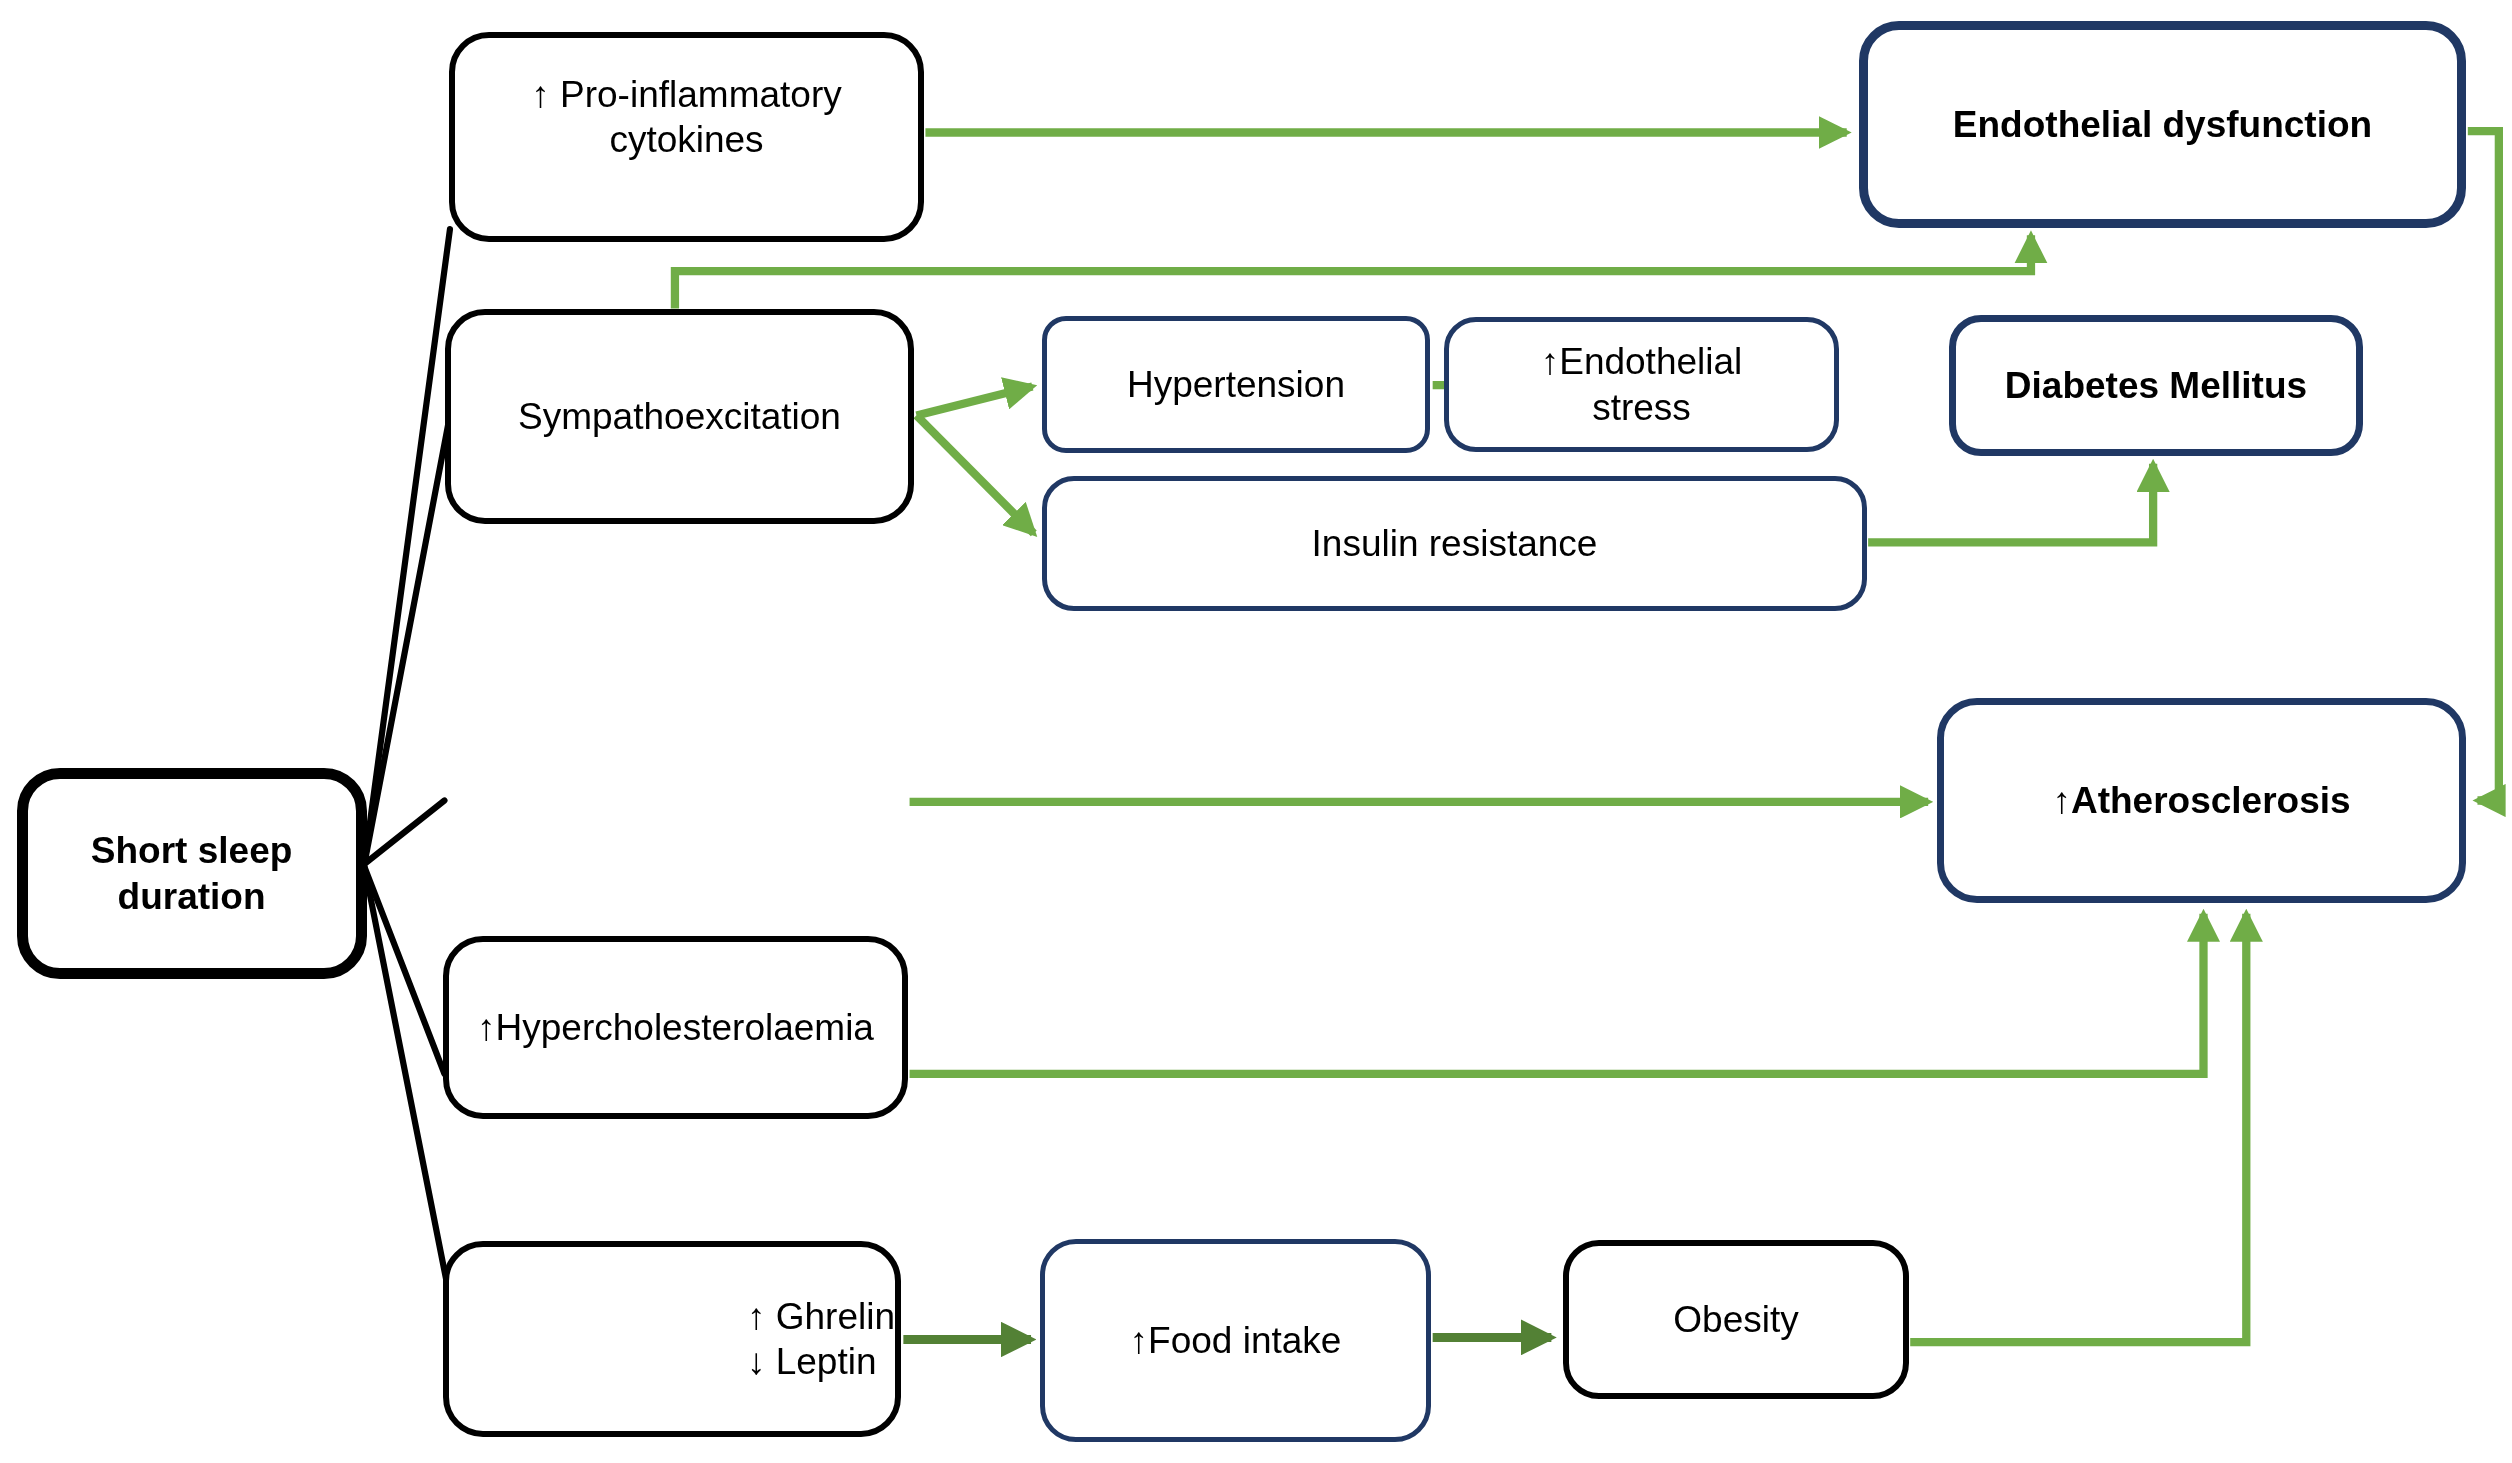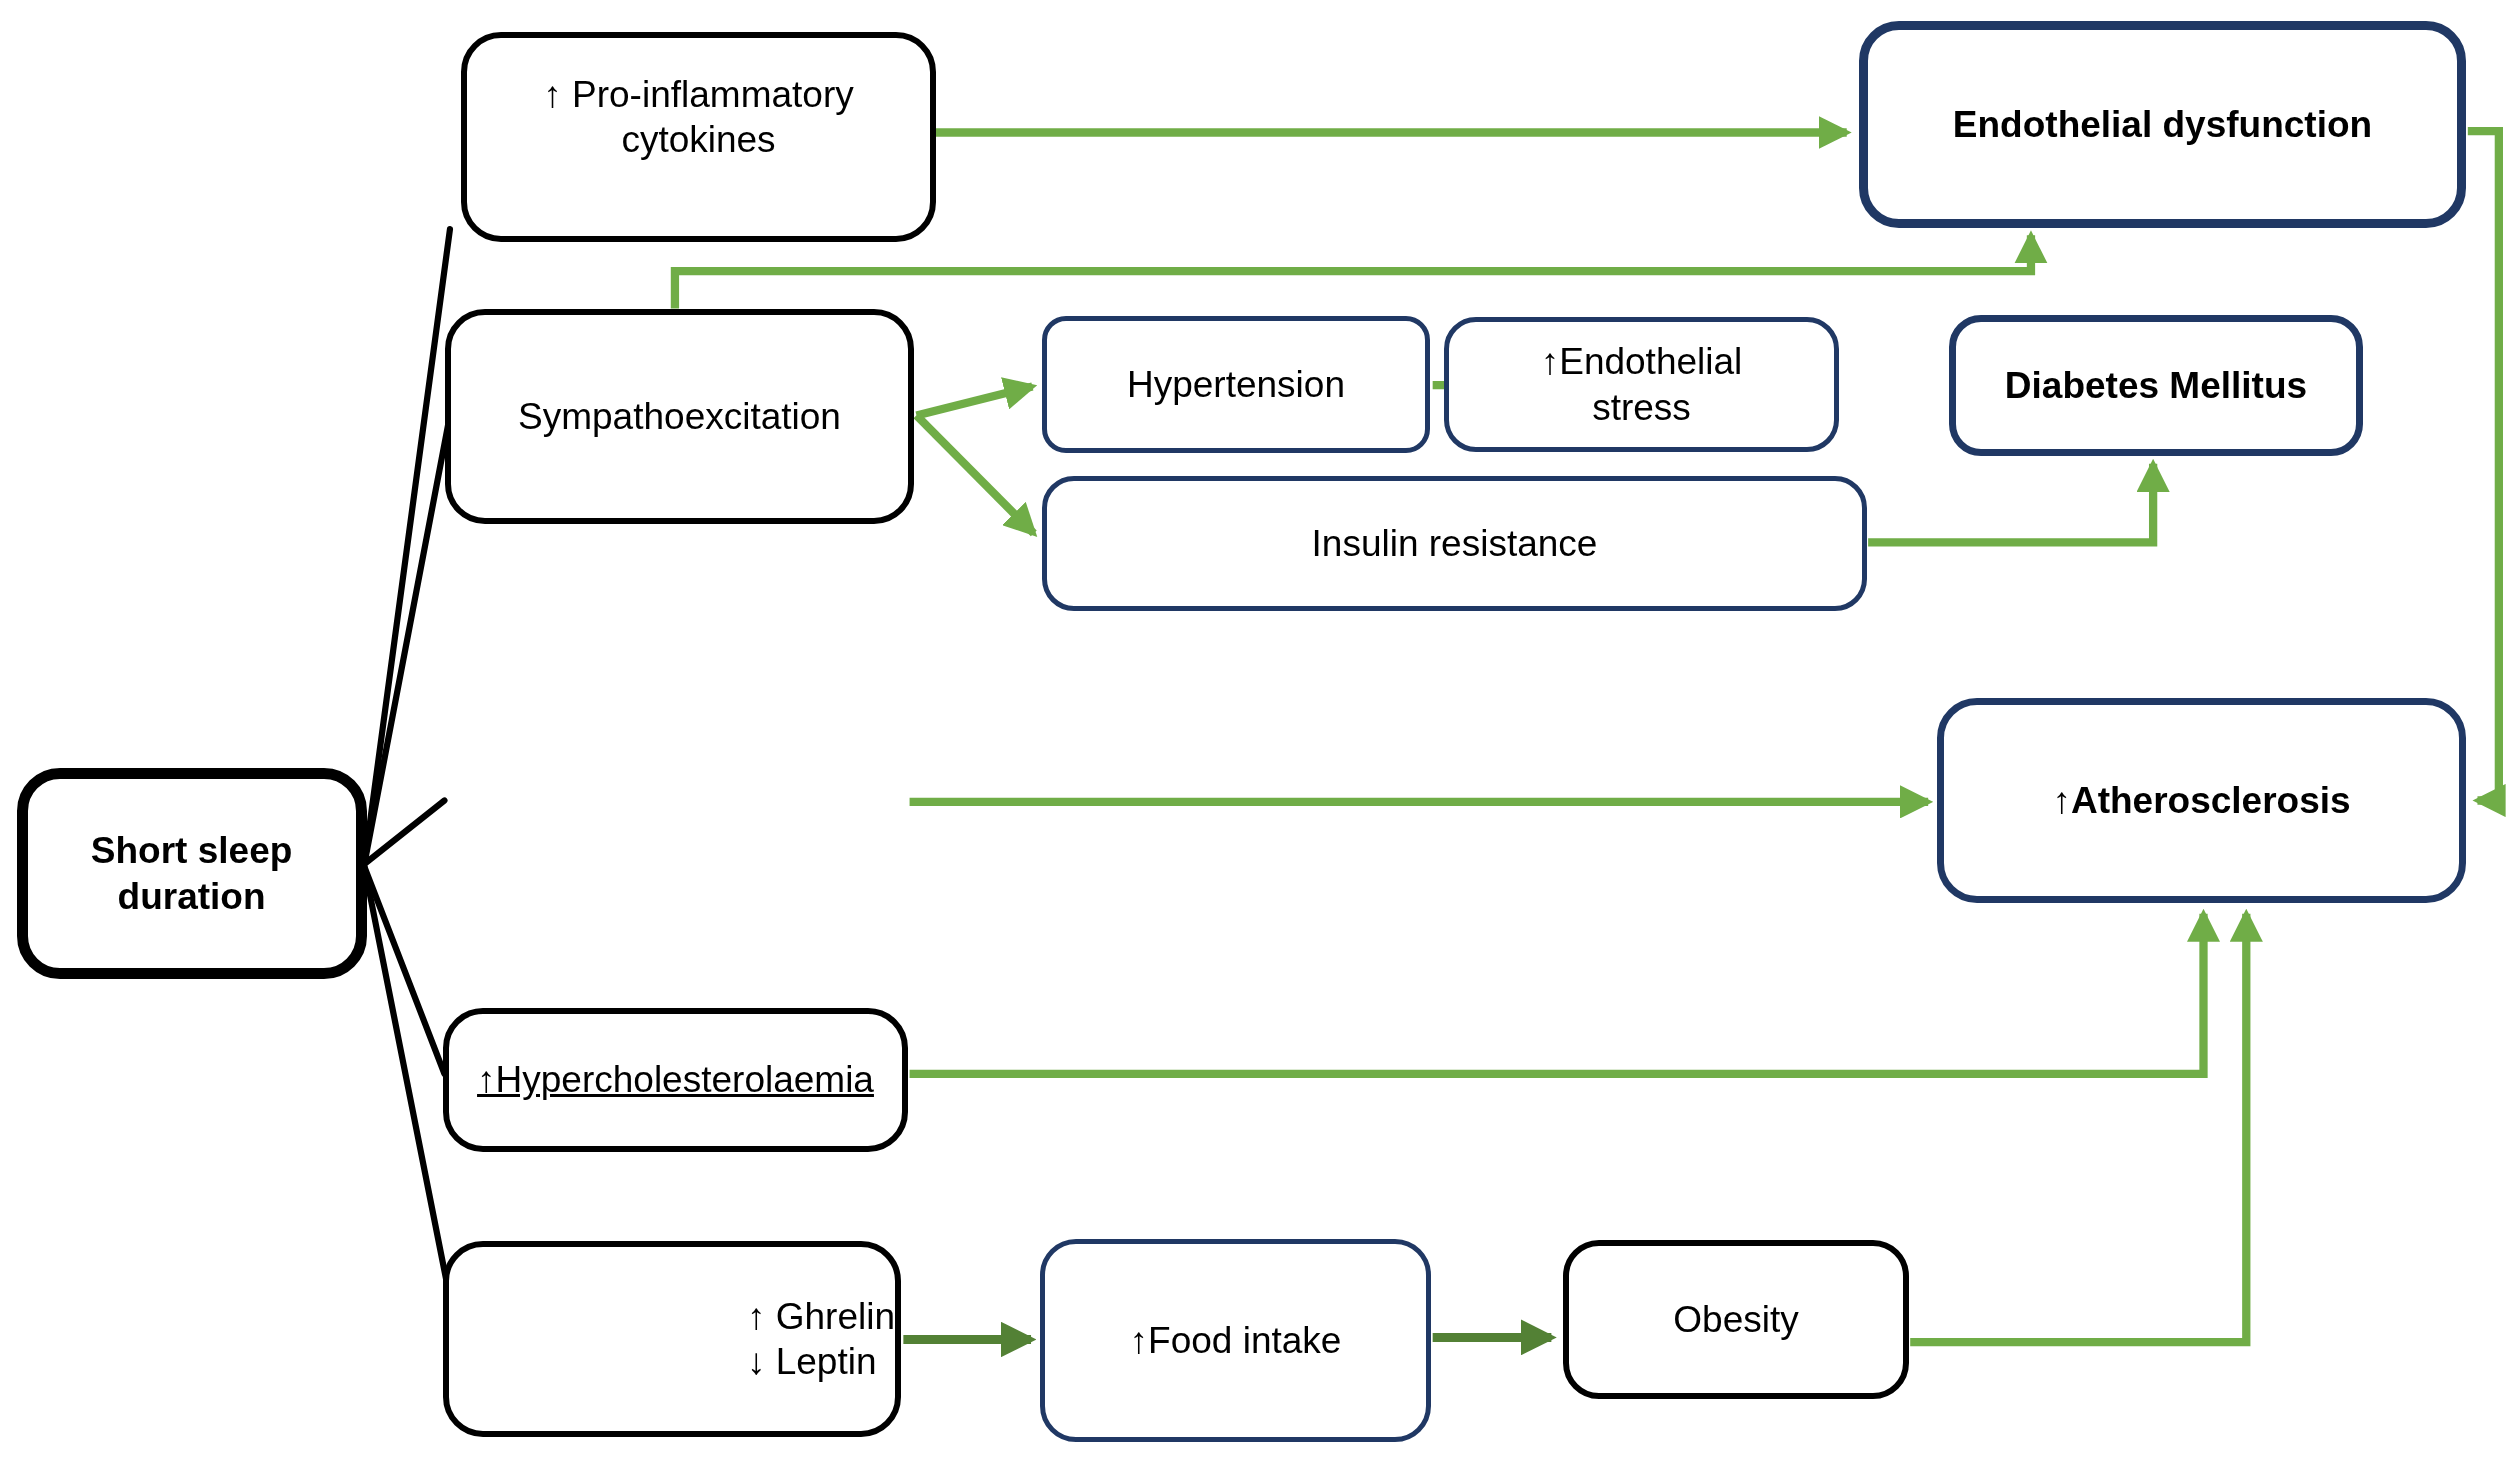"↑ Pro-inflammatory" .lift { margin-left: 12px -> none }
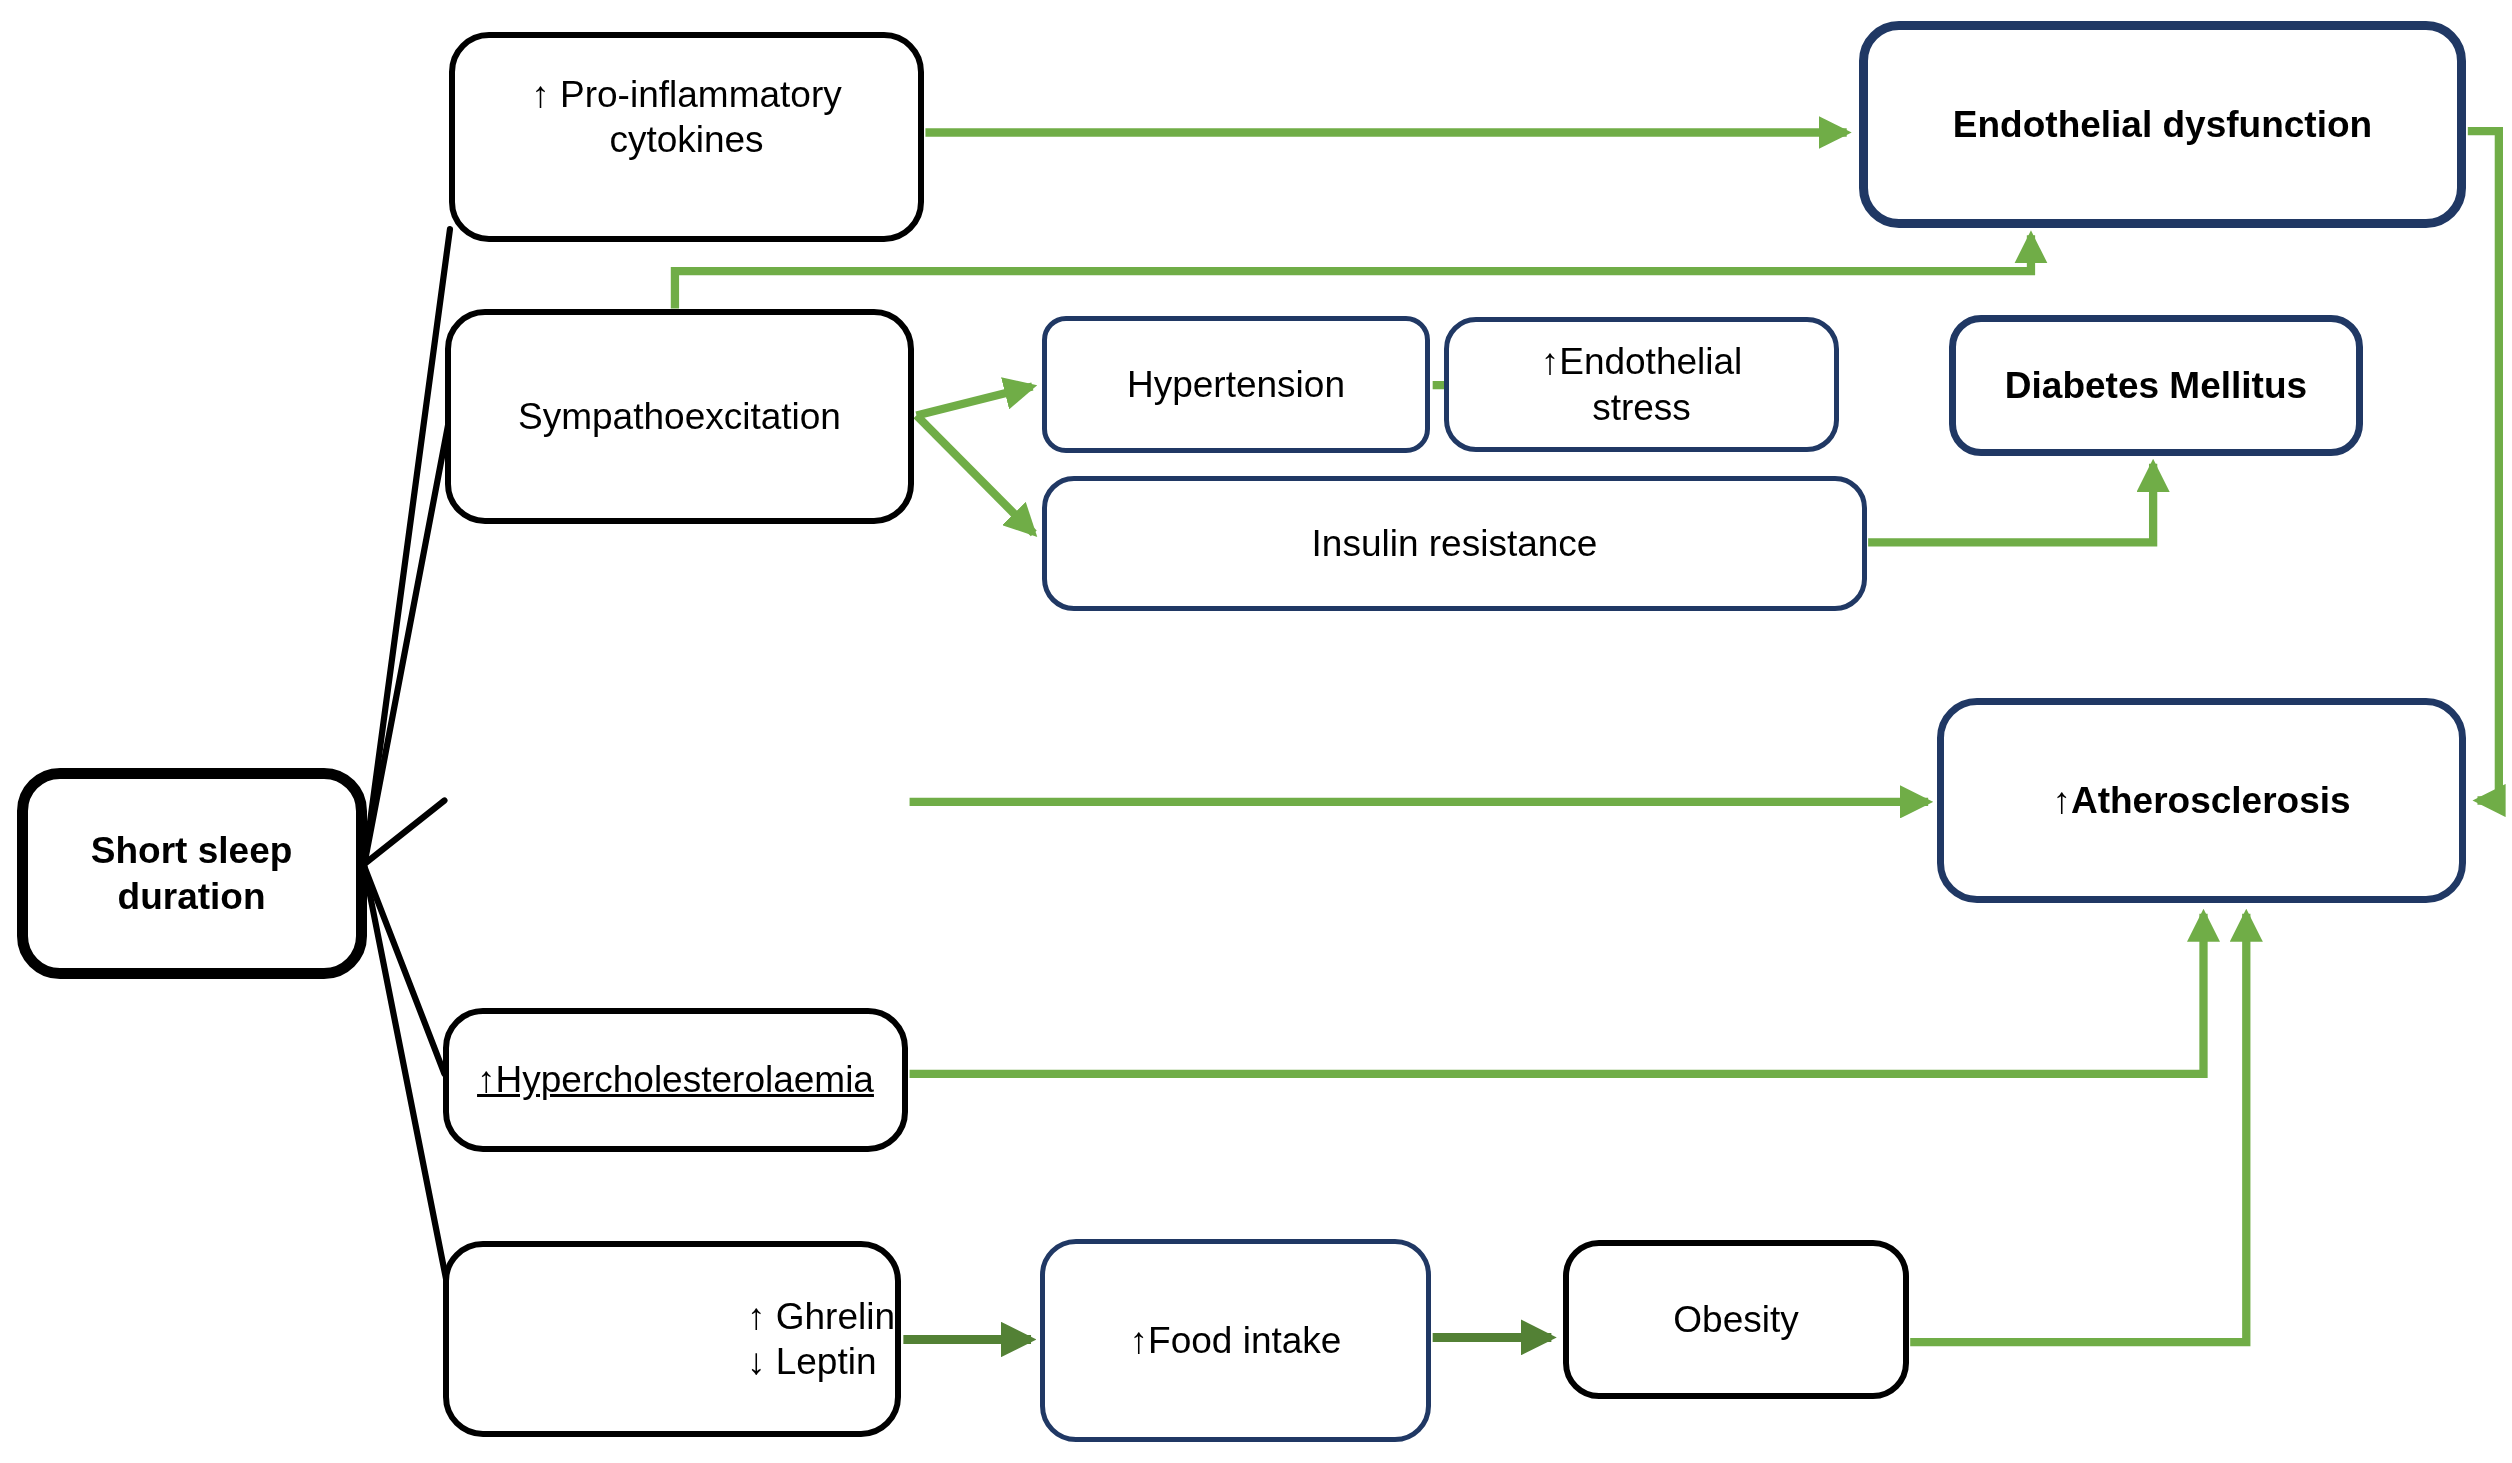"↑Hypercholesterolaemia" div.node { height: 144px -> 183px; text-decoration: underline -> none; top: 1008px -> 936px }
